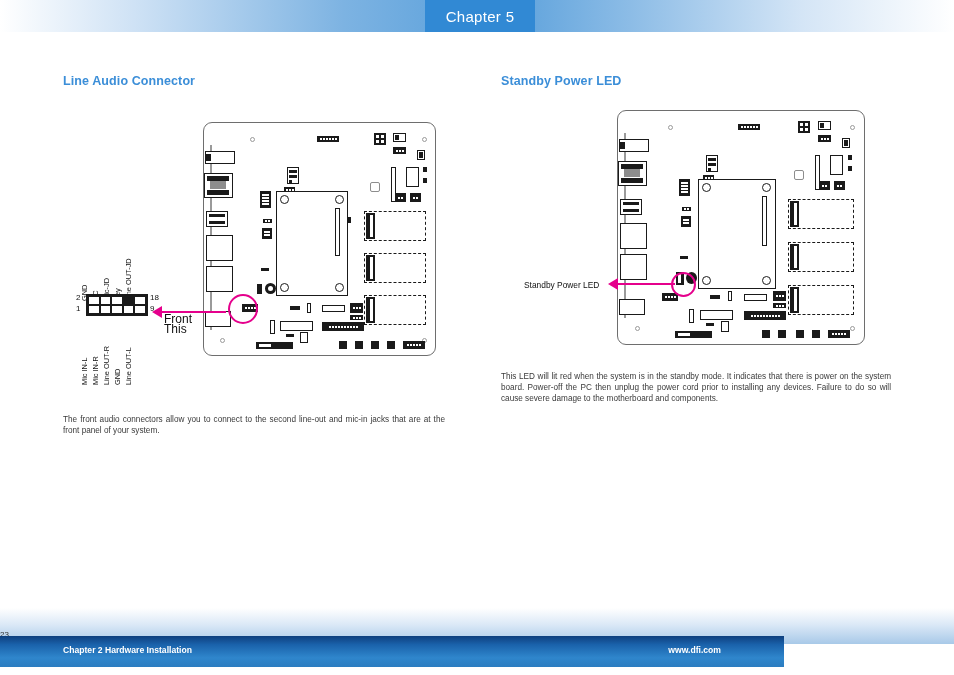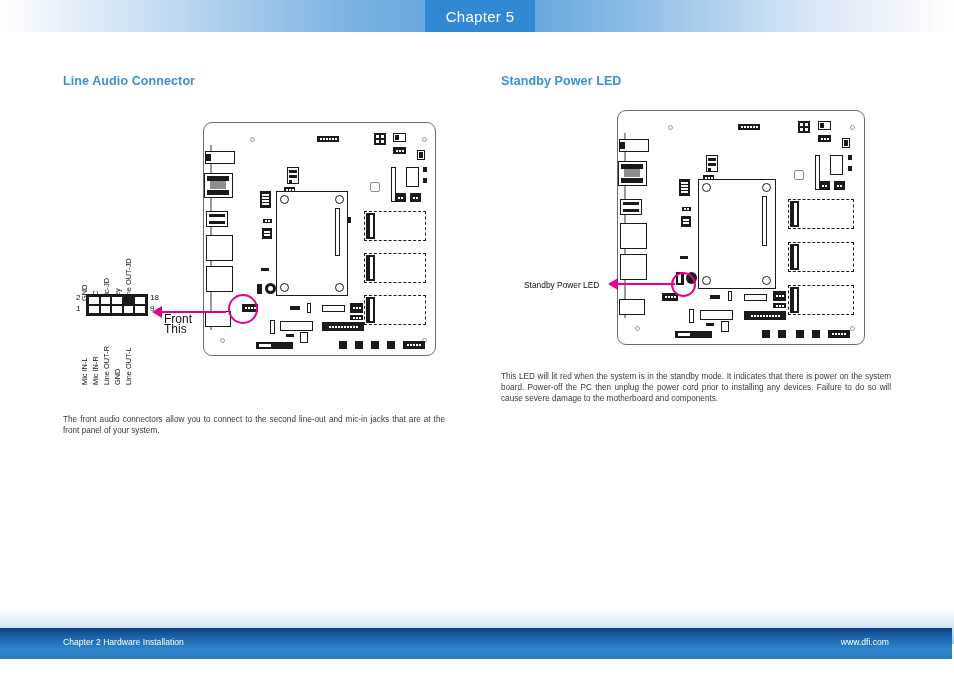"Chapter 2 Hardware Installation" .footer-bar { bottom: 16px -> 8px; font-weight: none -> bold; width: 952px -> 784px }
